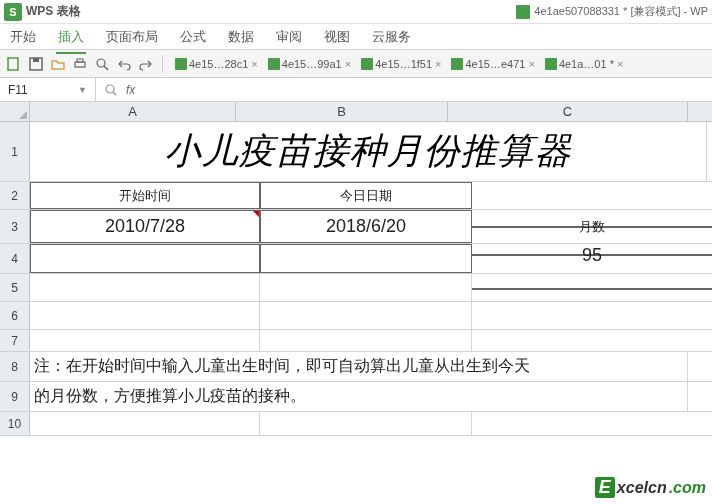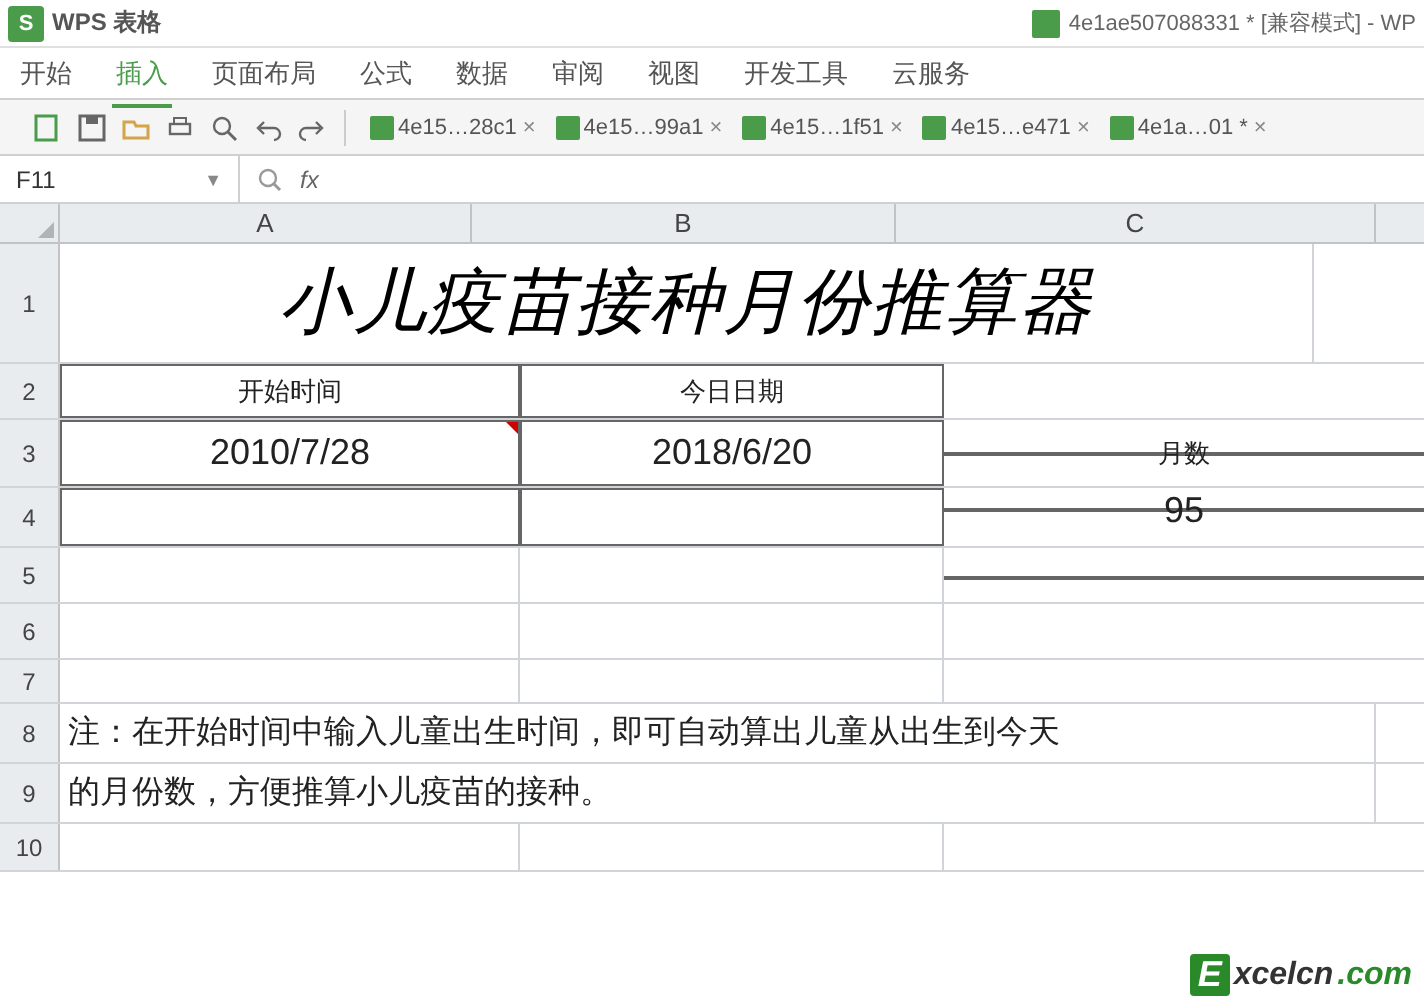"开发工具" div.tab { html: <div>开发工具</div> -> none }
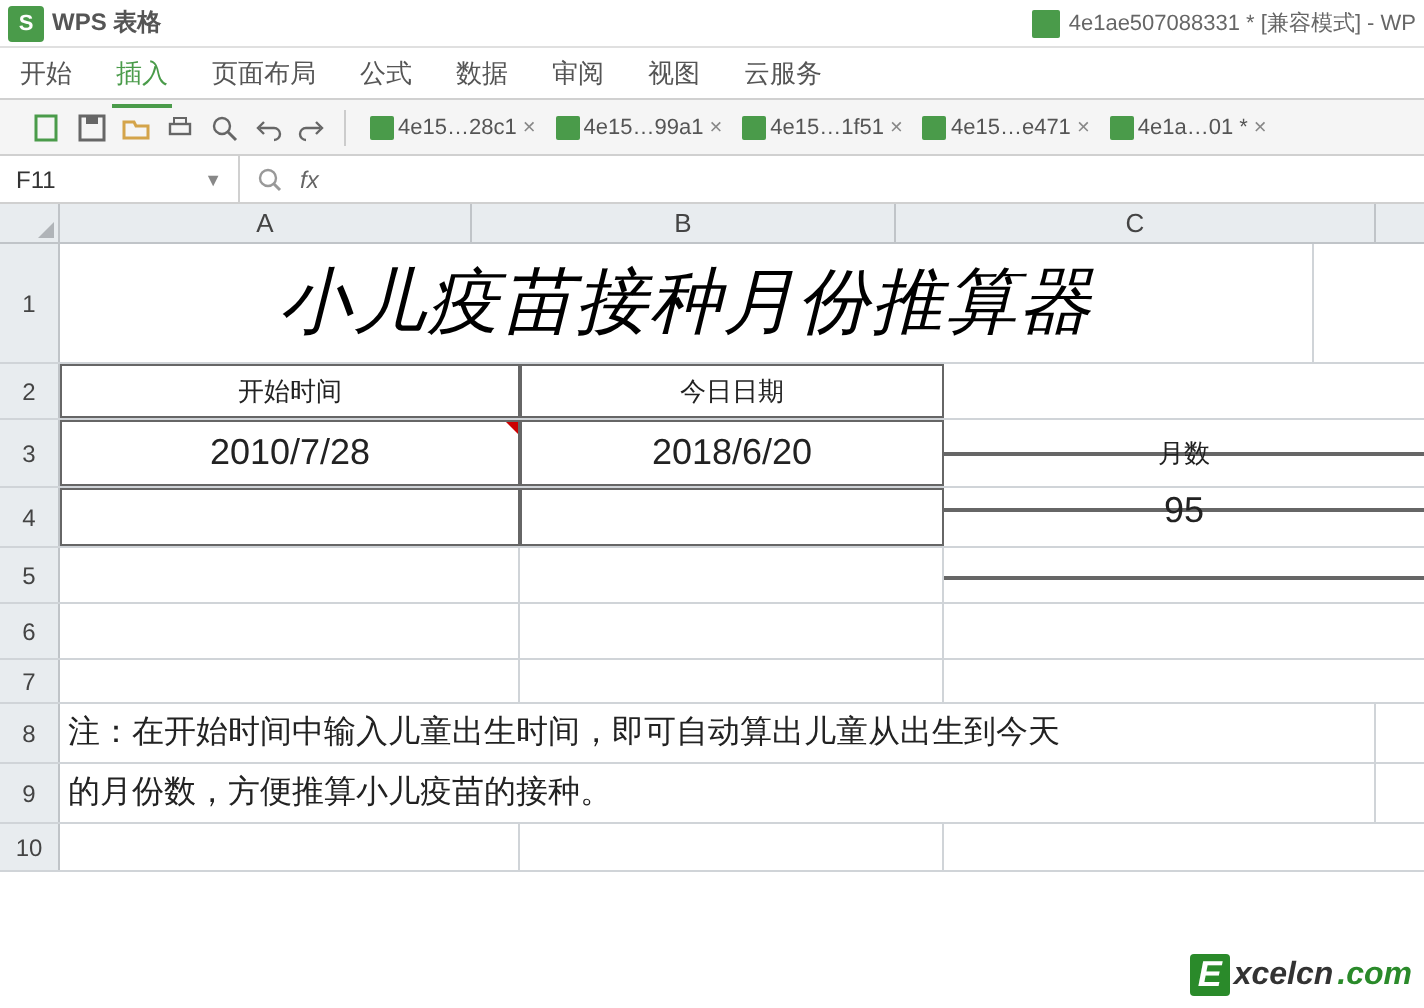"4e15…28c1" .toolbar { padding: 0 16px -> 0 6px }
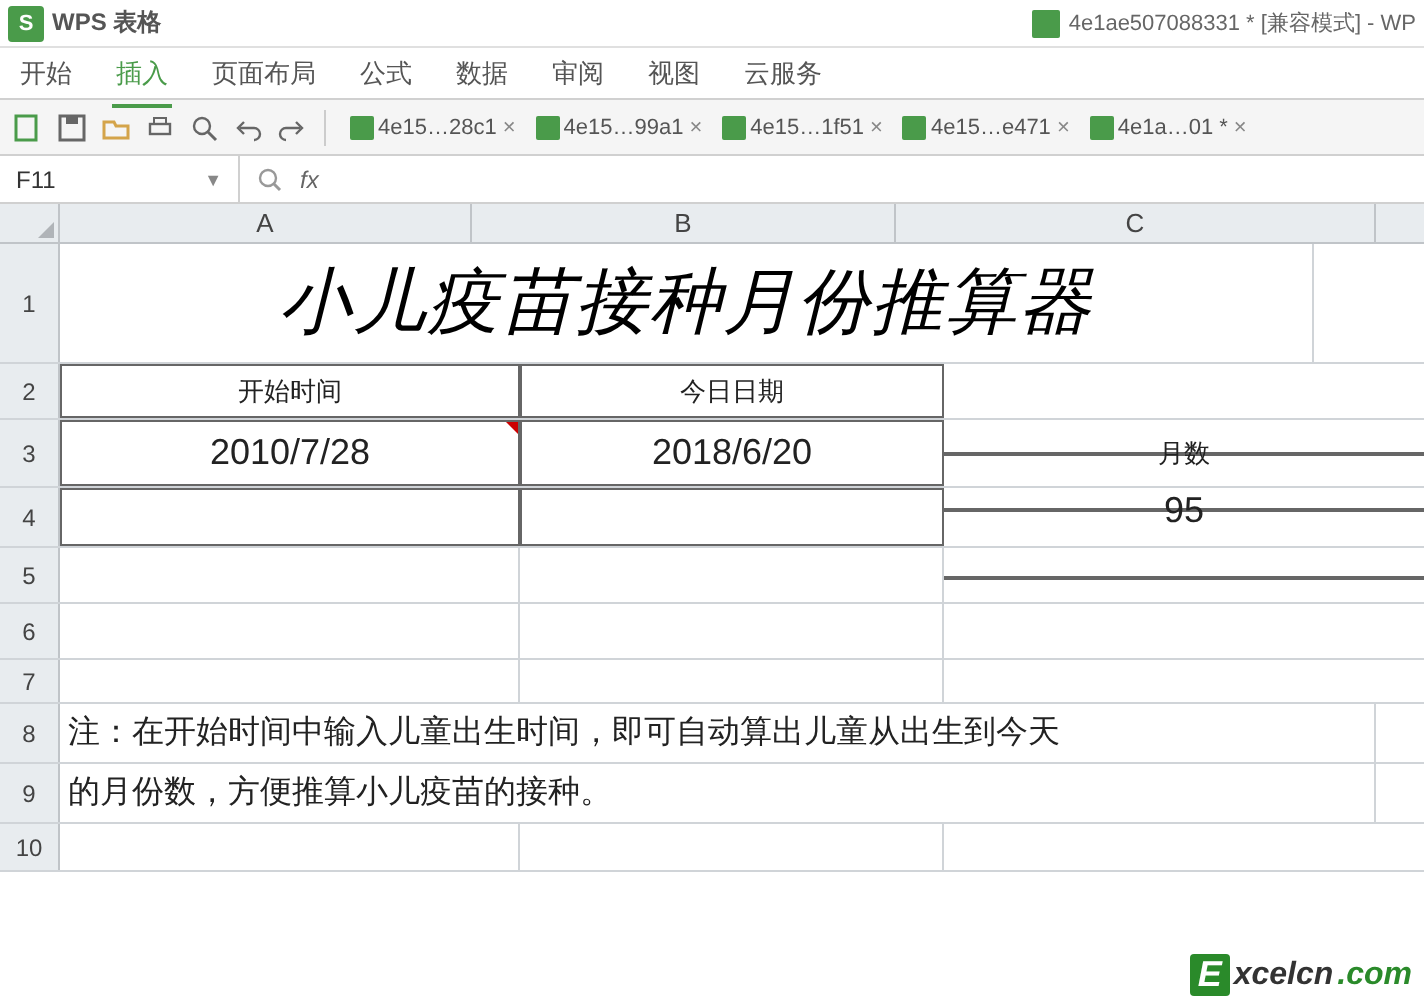"F11" .namebox { width: 120px -> 96px }
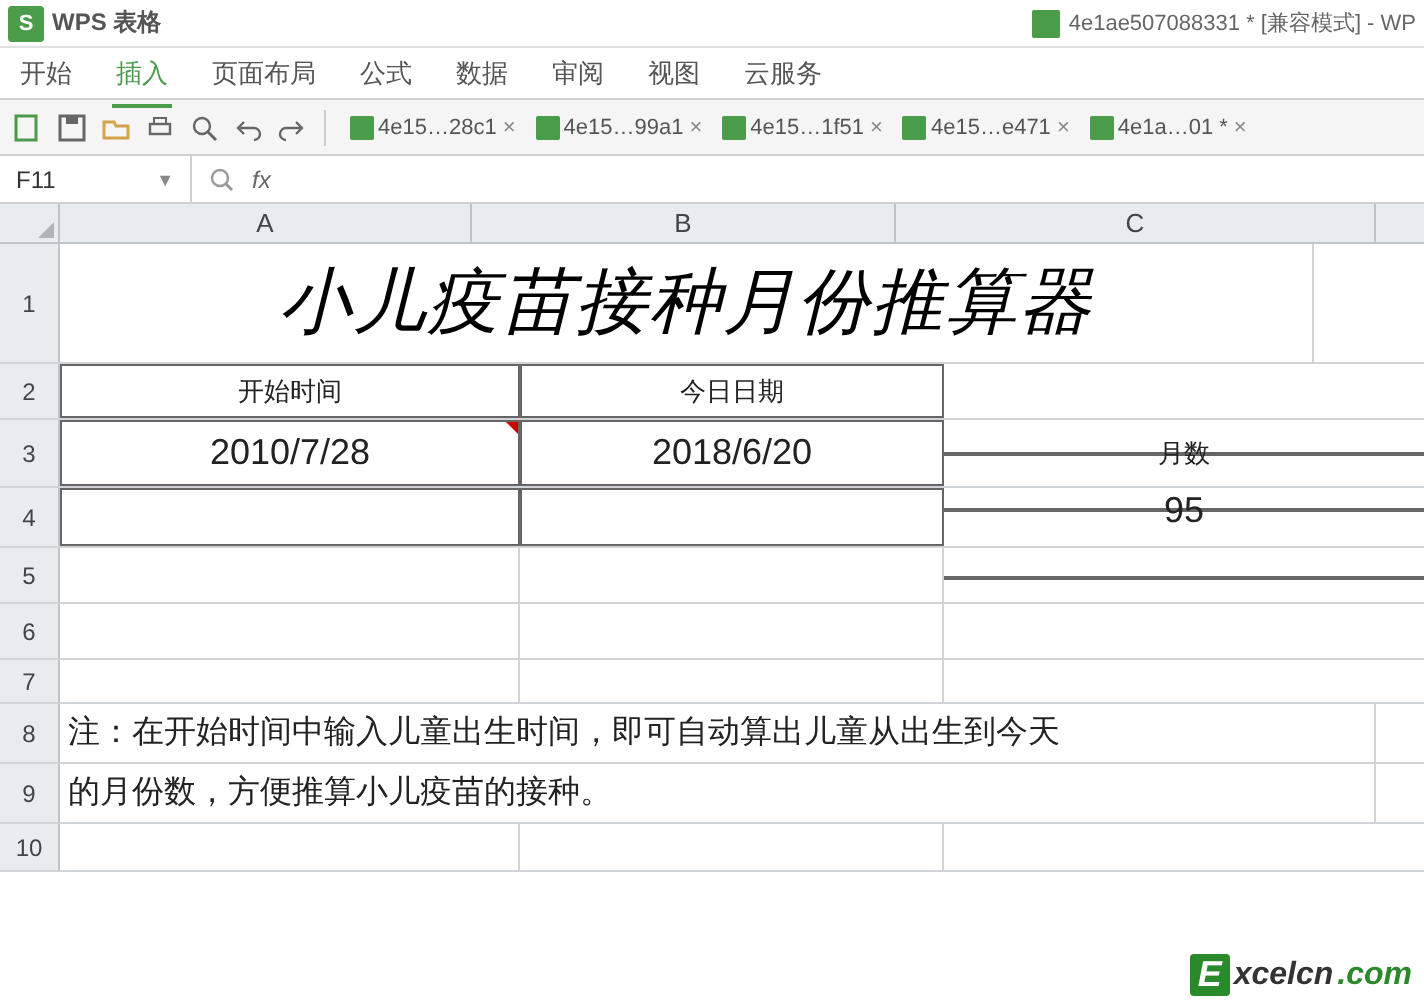"小儿疫苗接种月份推算器" .title-merged { width: 627px -> 677px }
